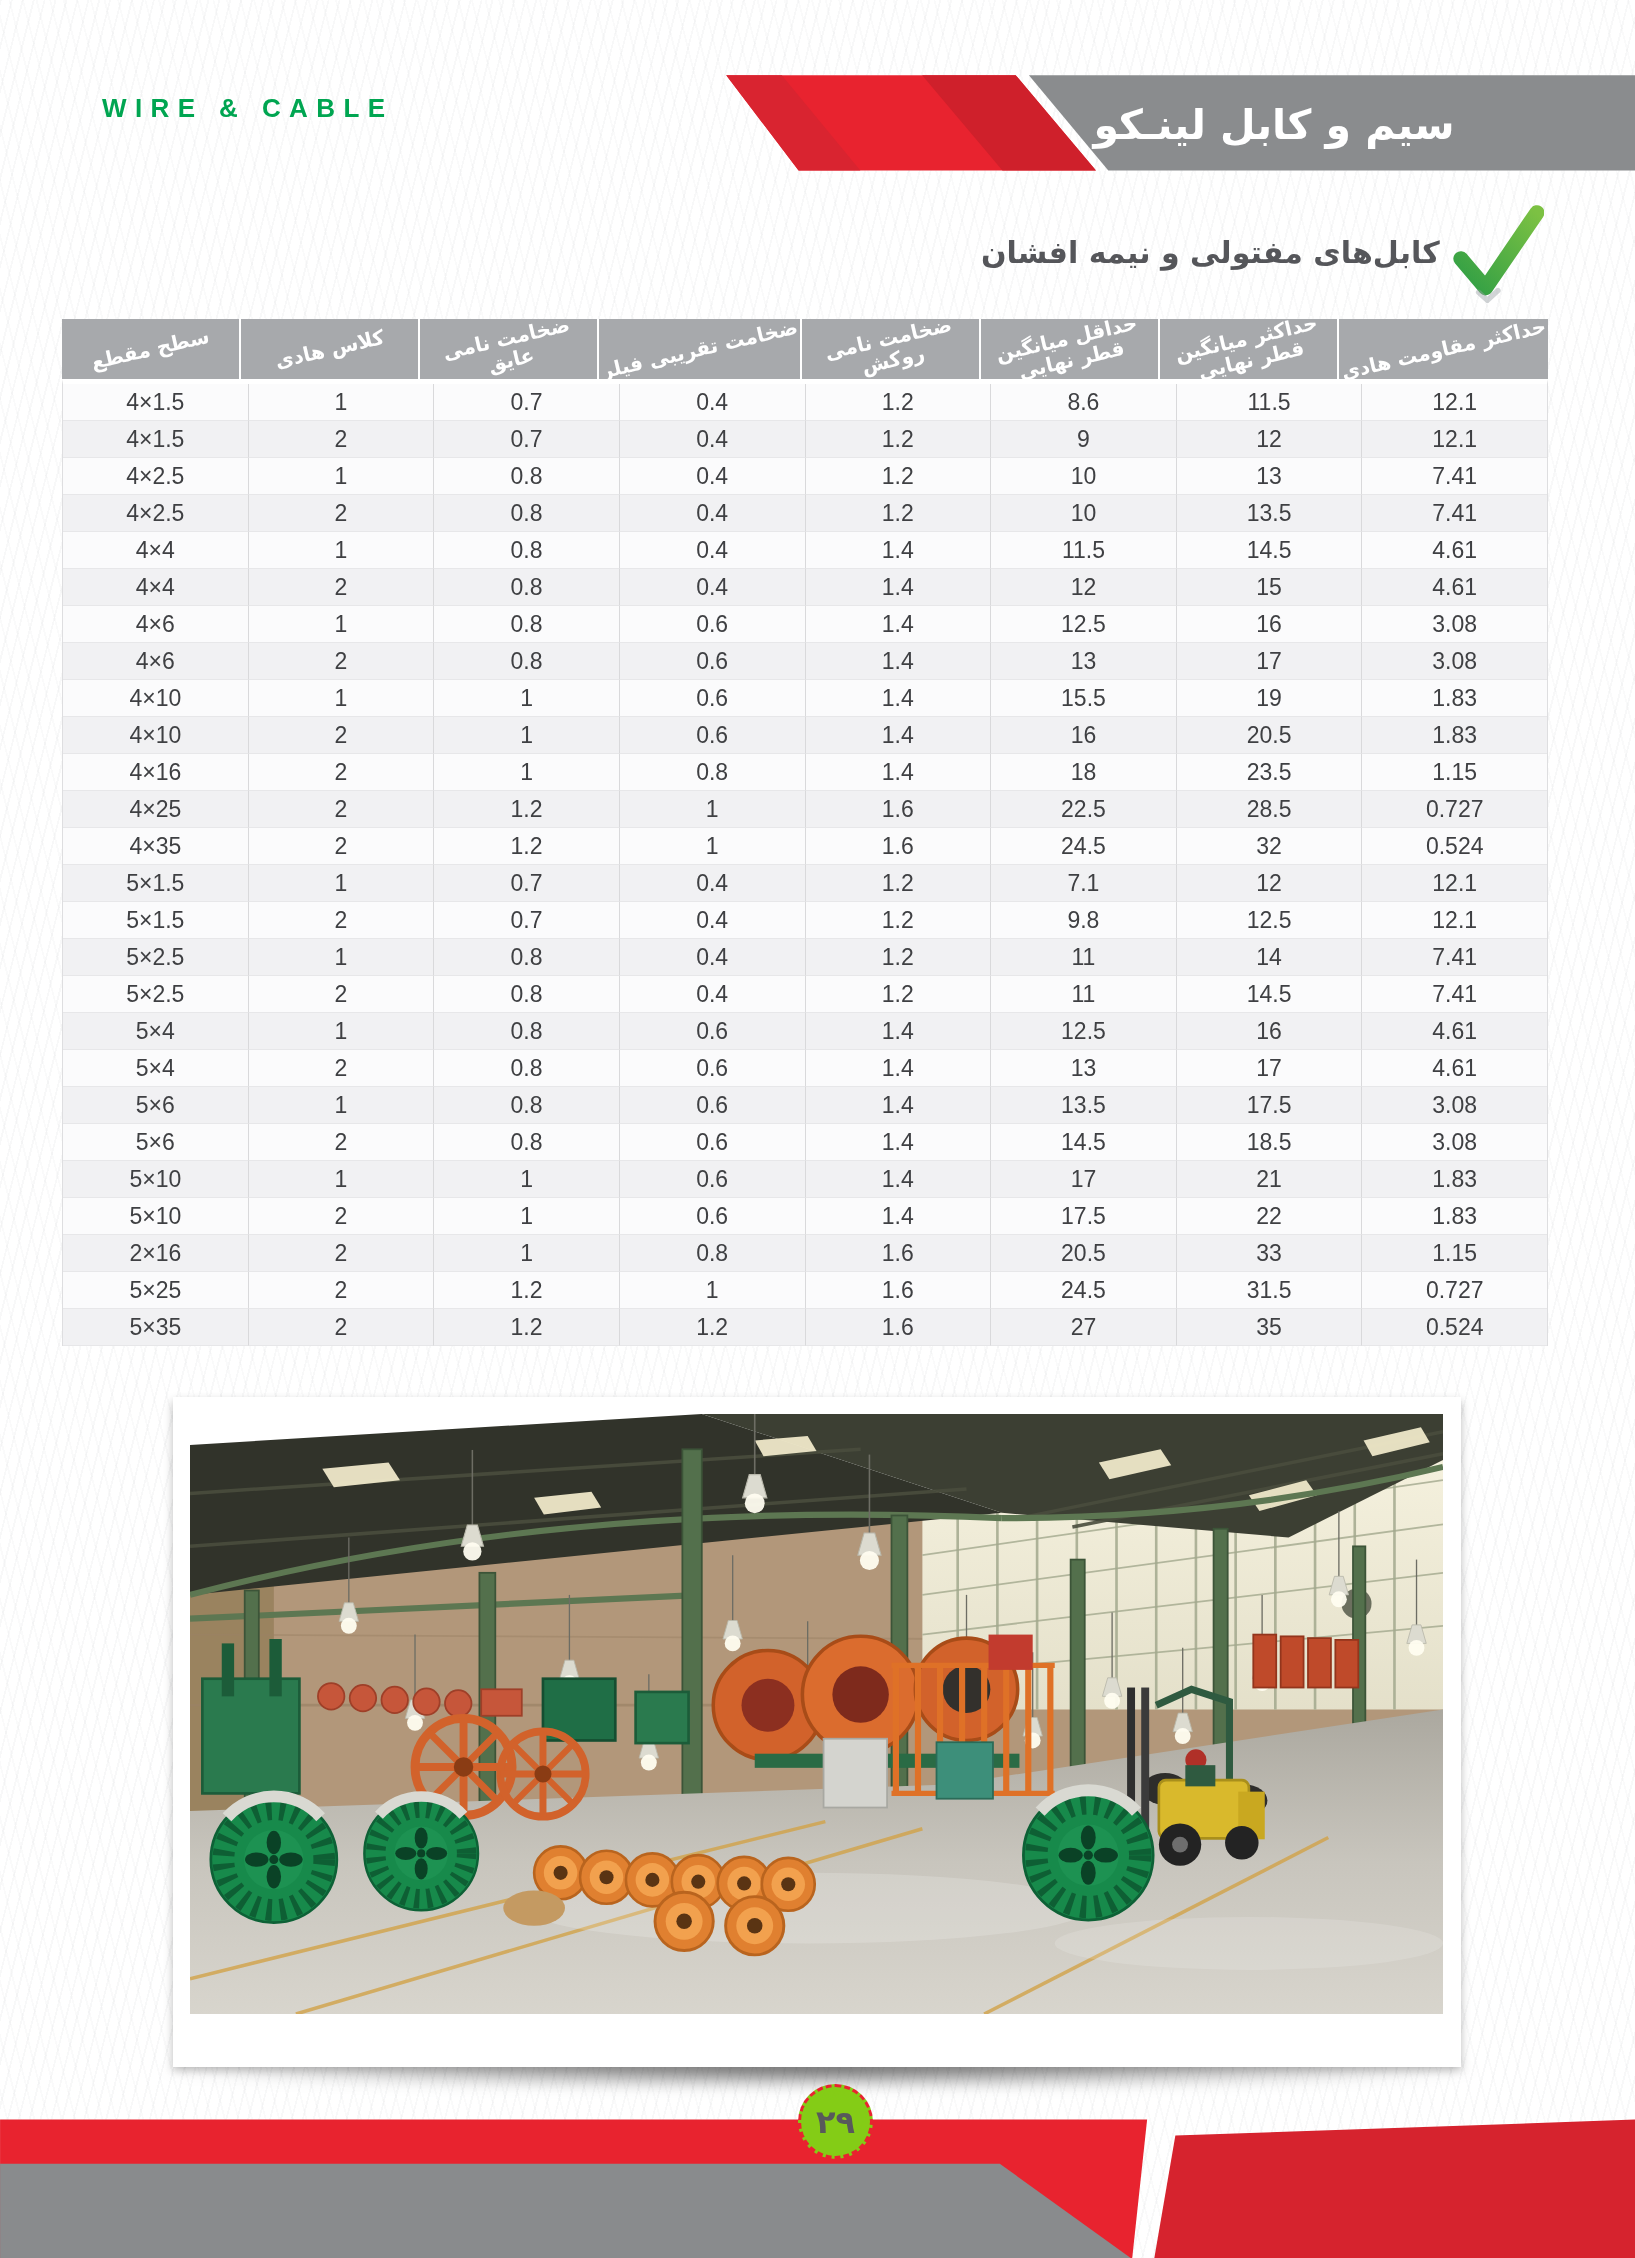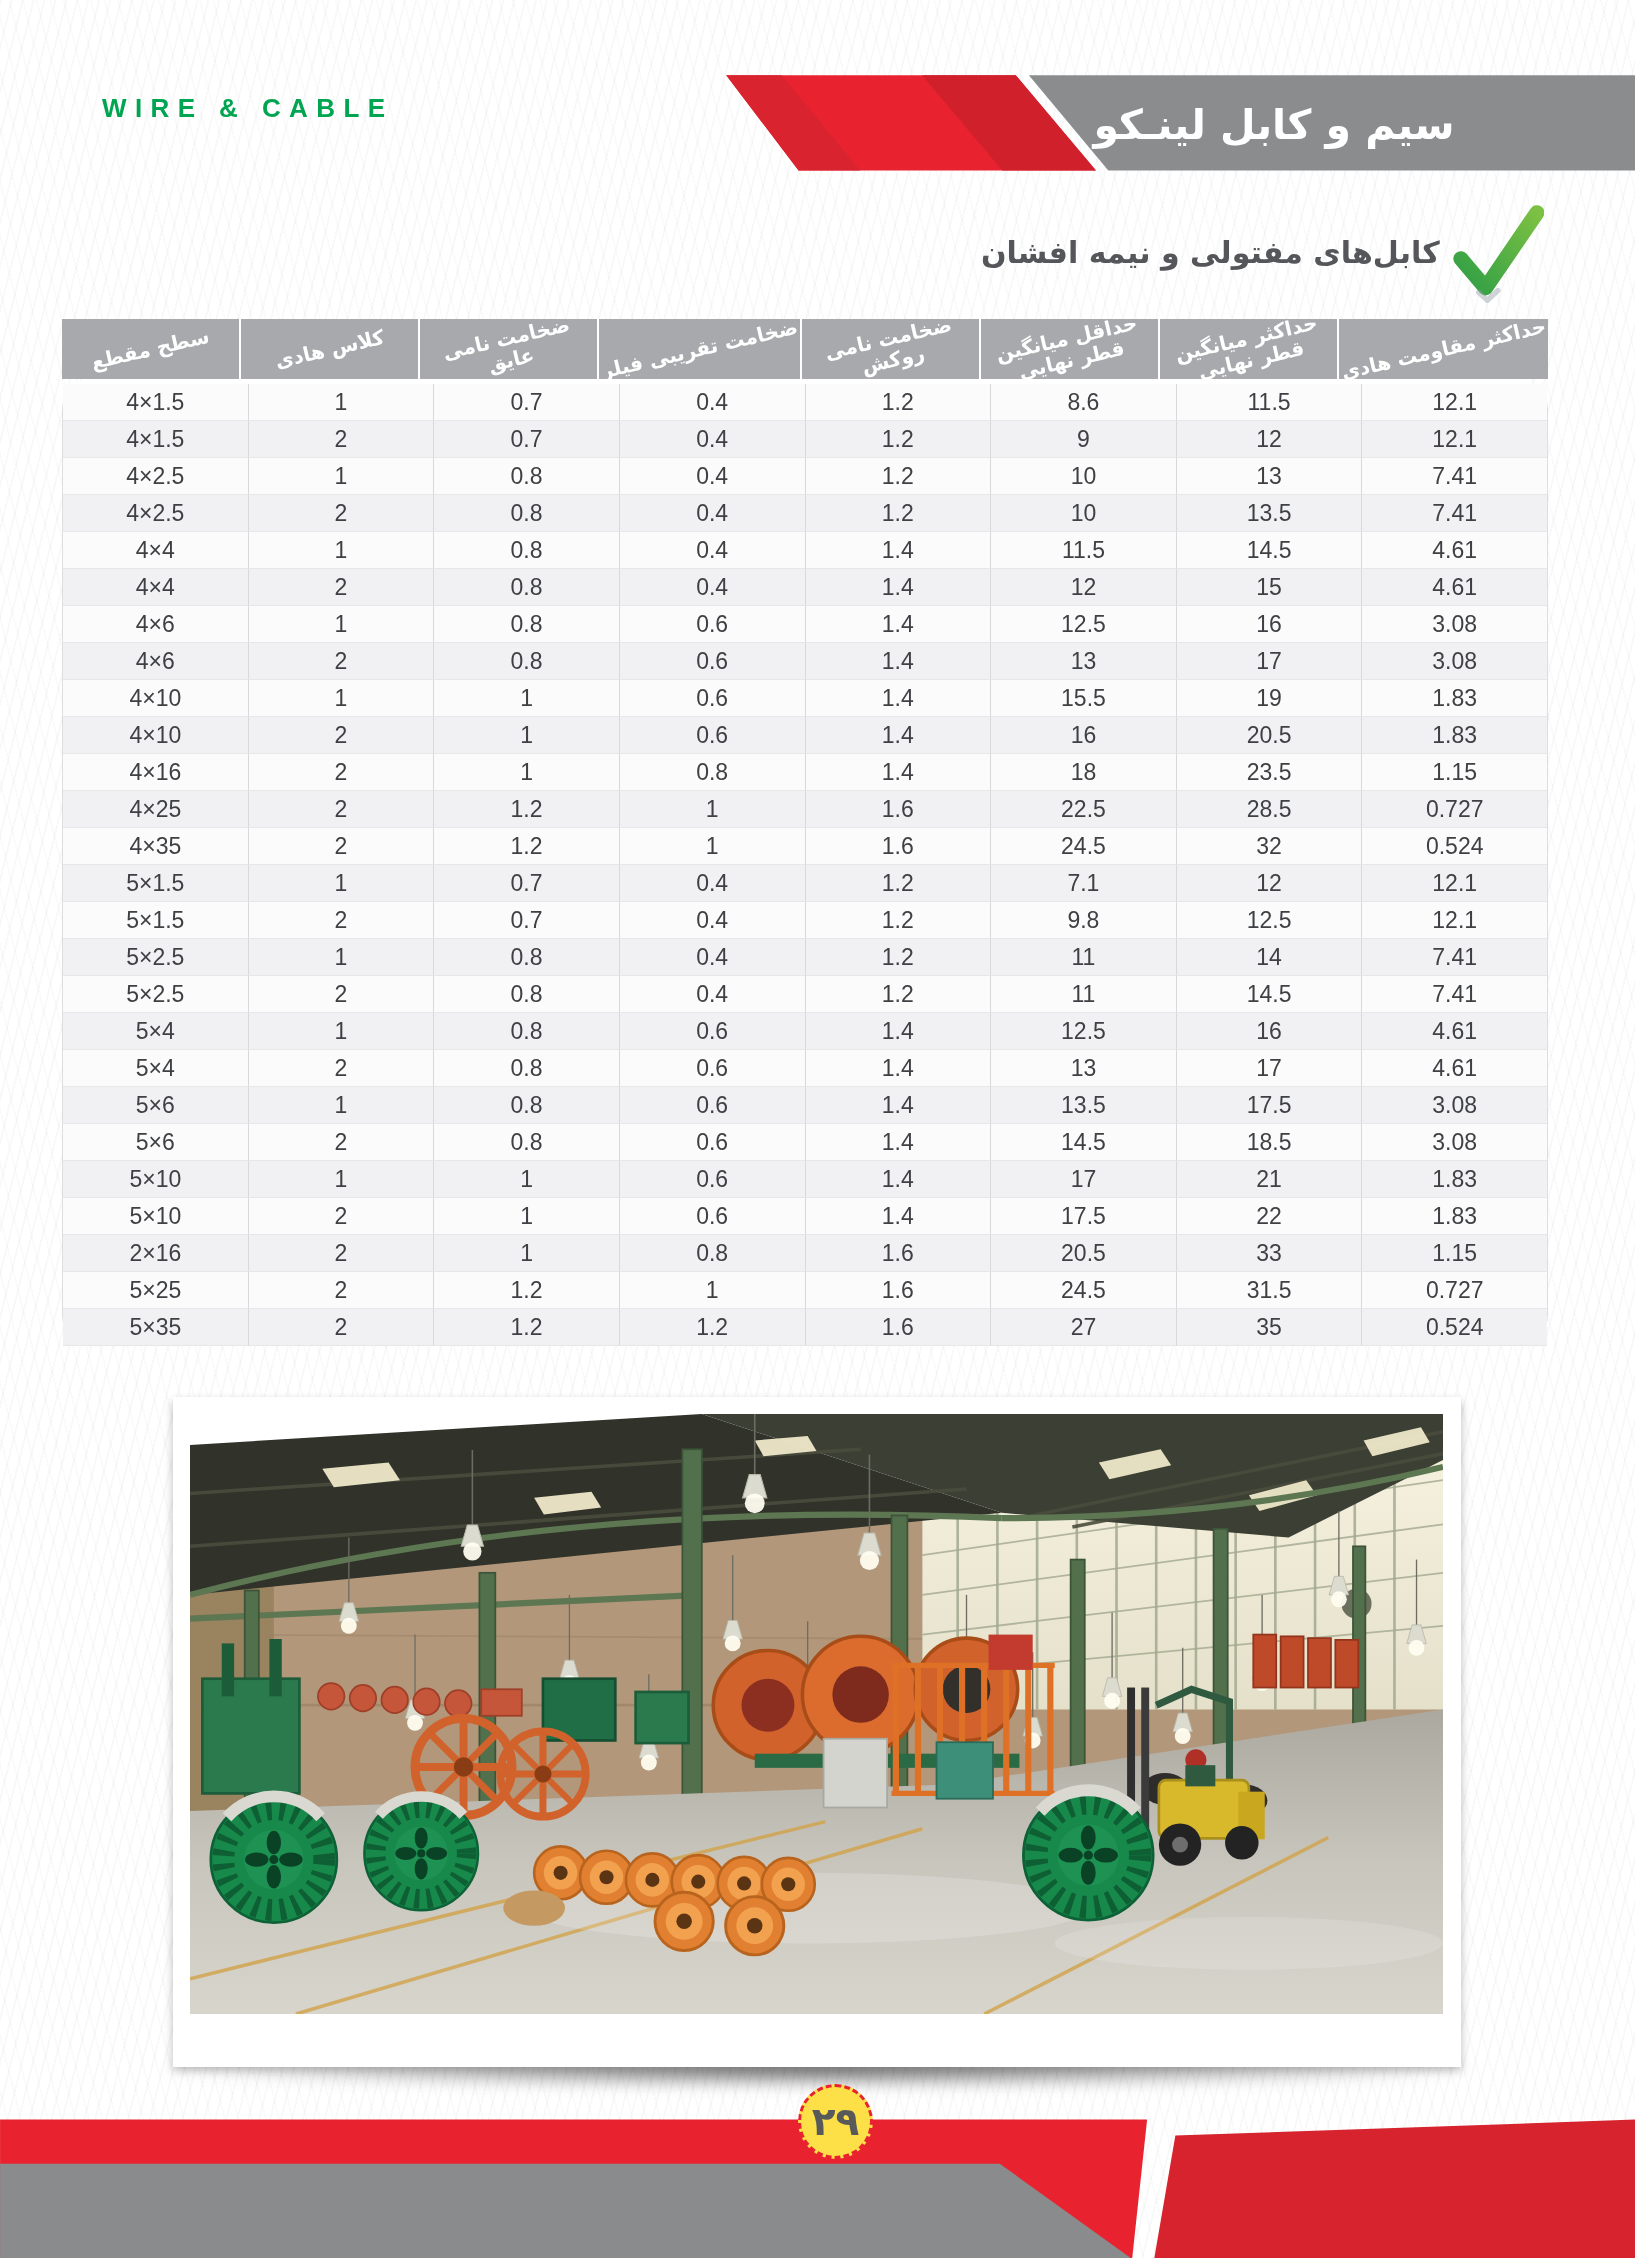"4×1.5" .tbody { border-radius: 31px -> none }
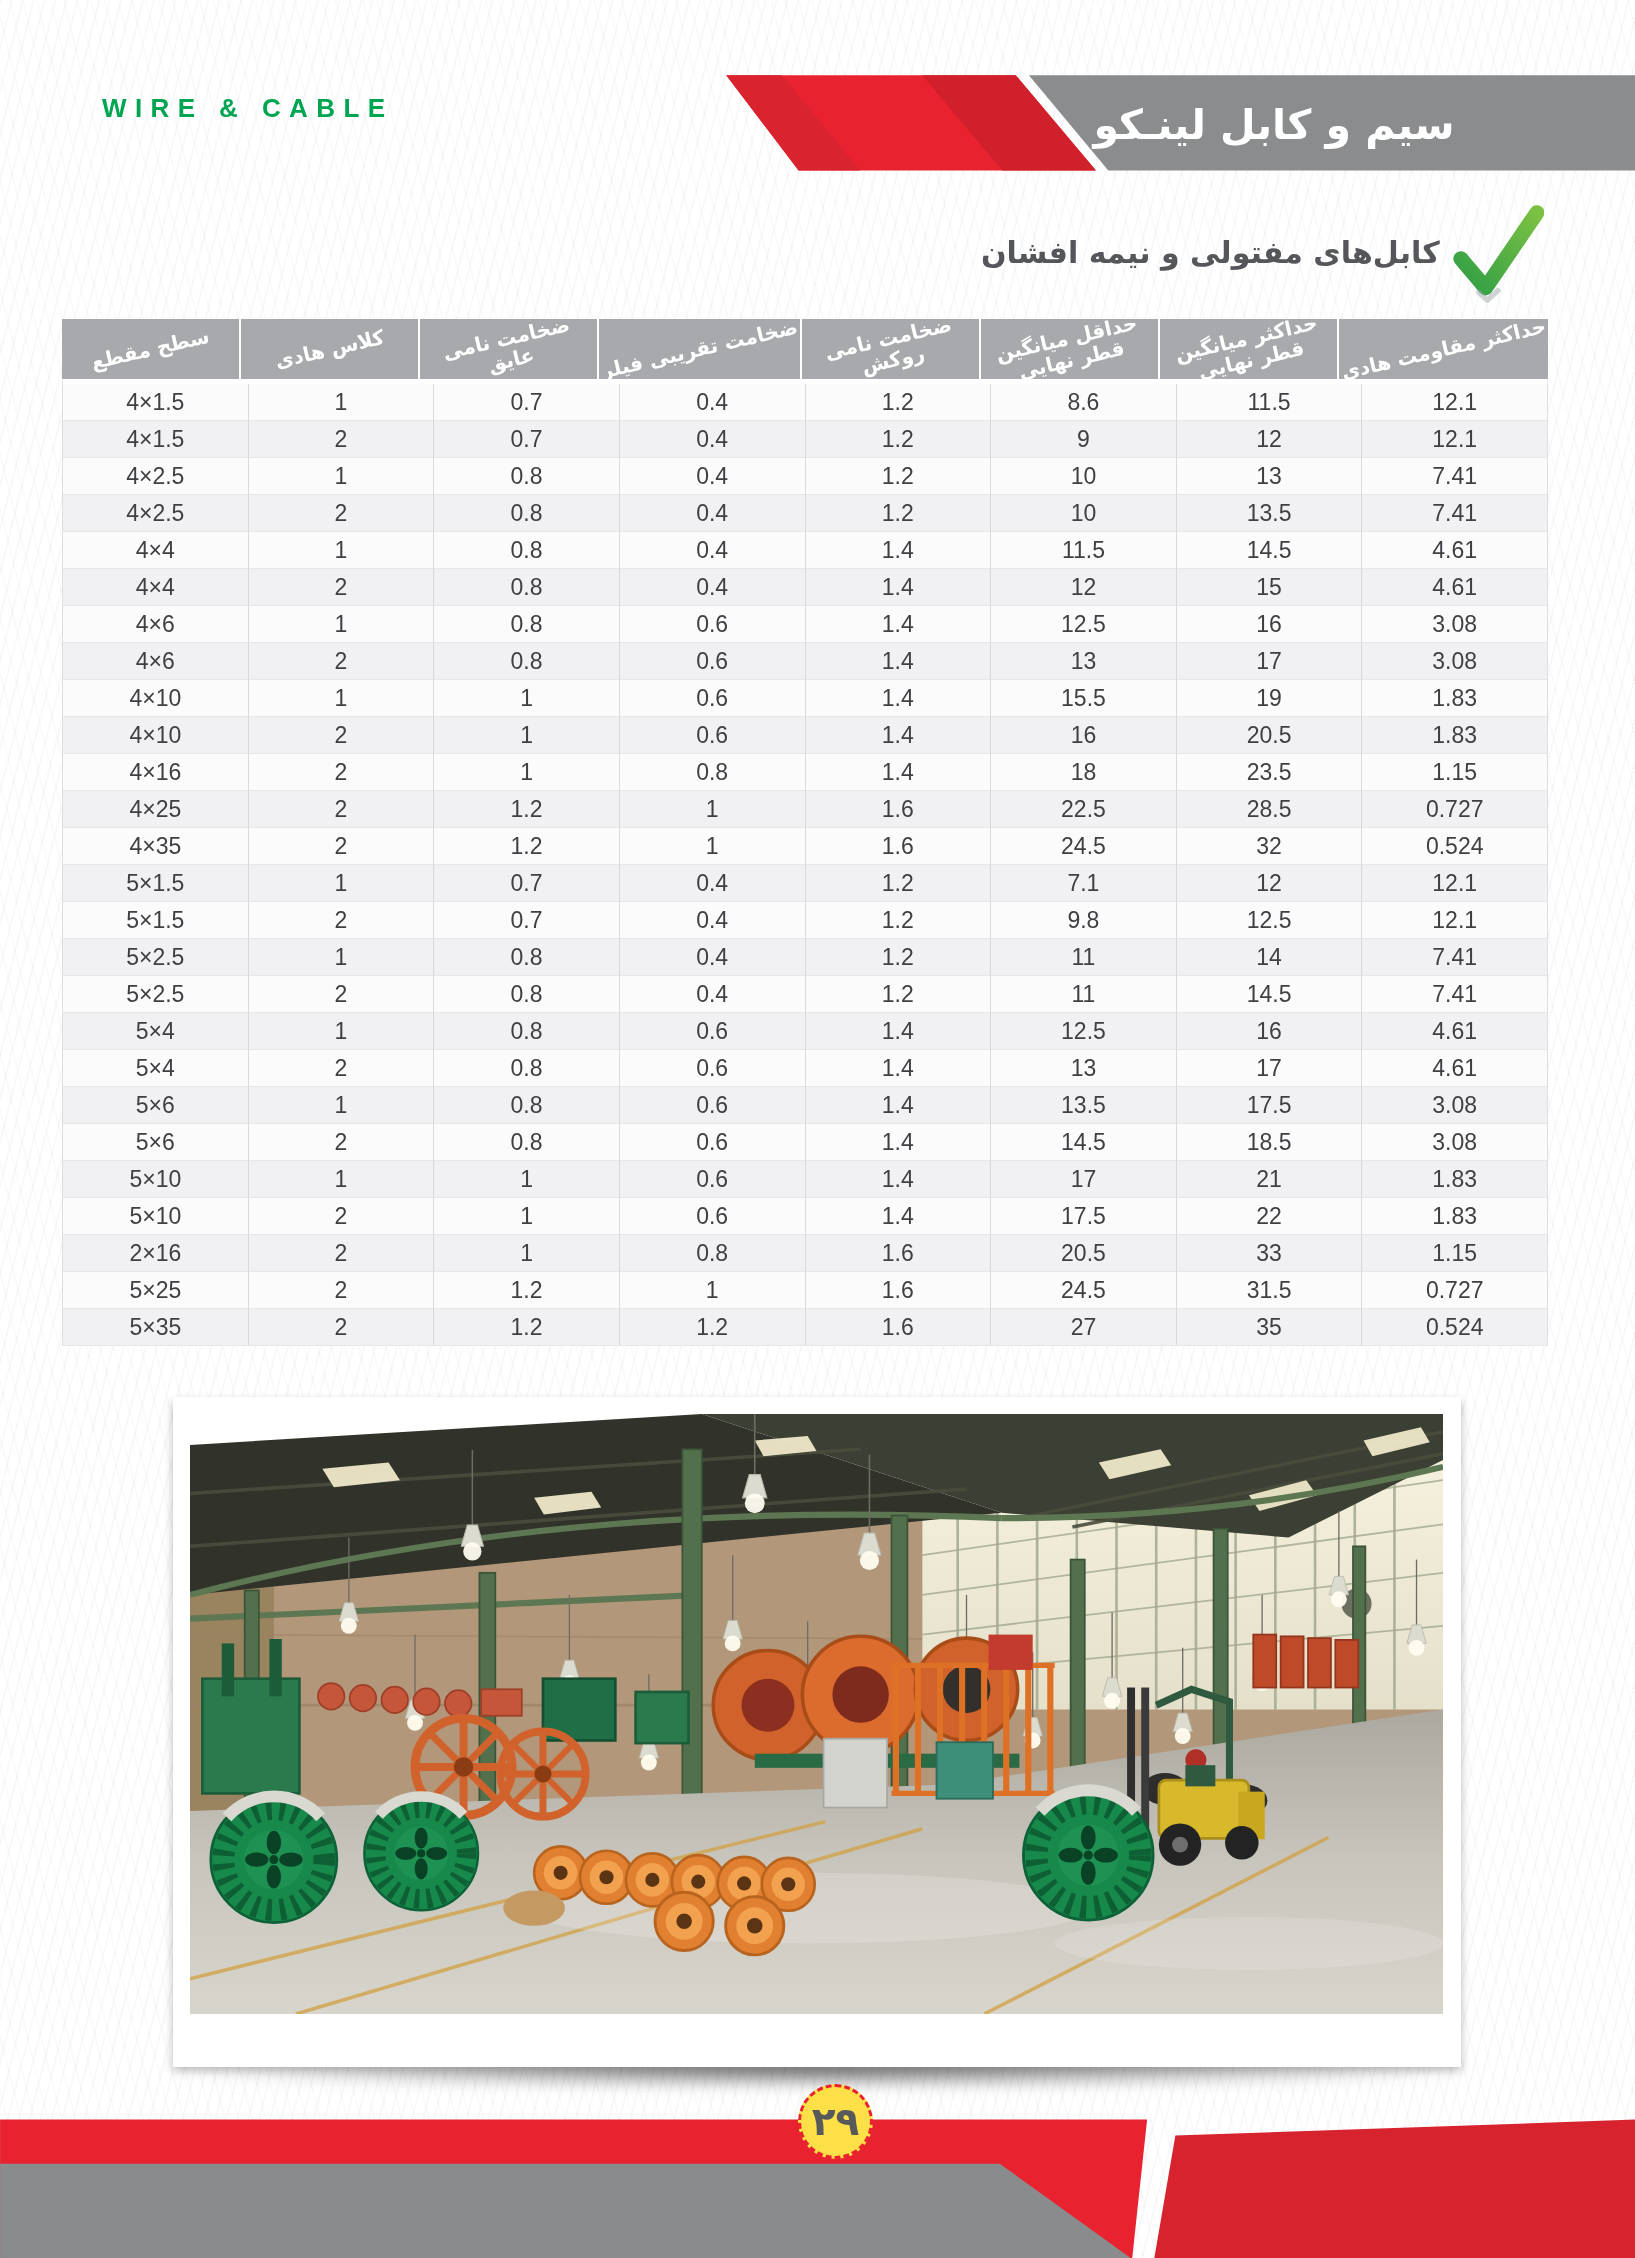"۲۹" .page-badge { background: #fde047 -> #84cc16; font-size: 39px -> 32px }
